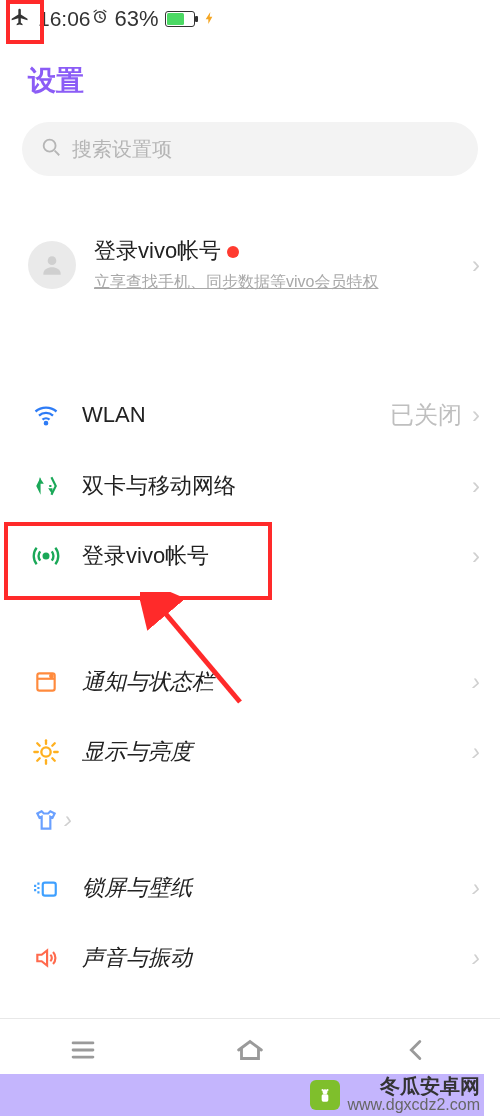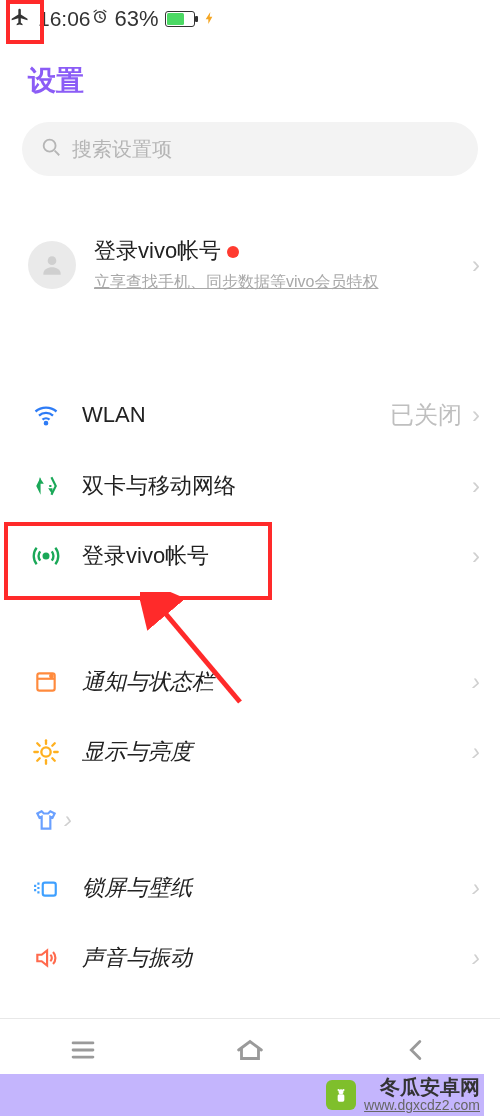"www.dgxcdz2.com" div { font-size: 14px -> 16px; text-decoration: underline -> none }
